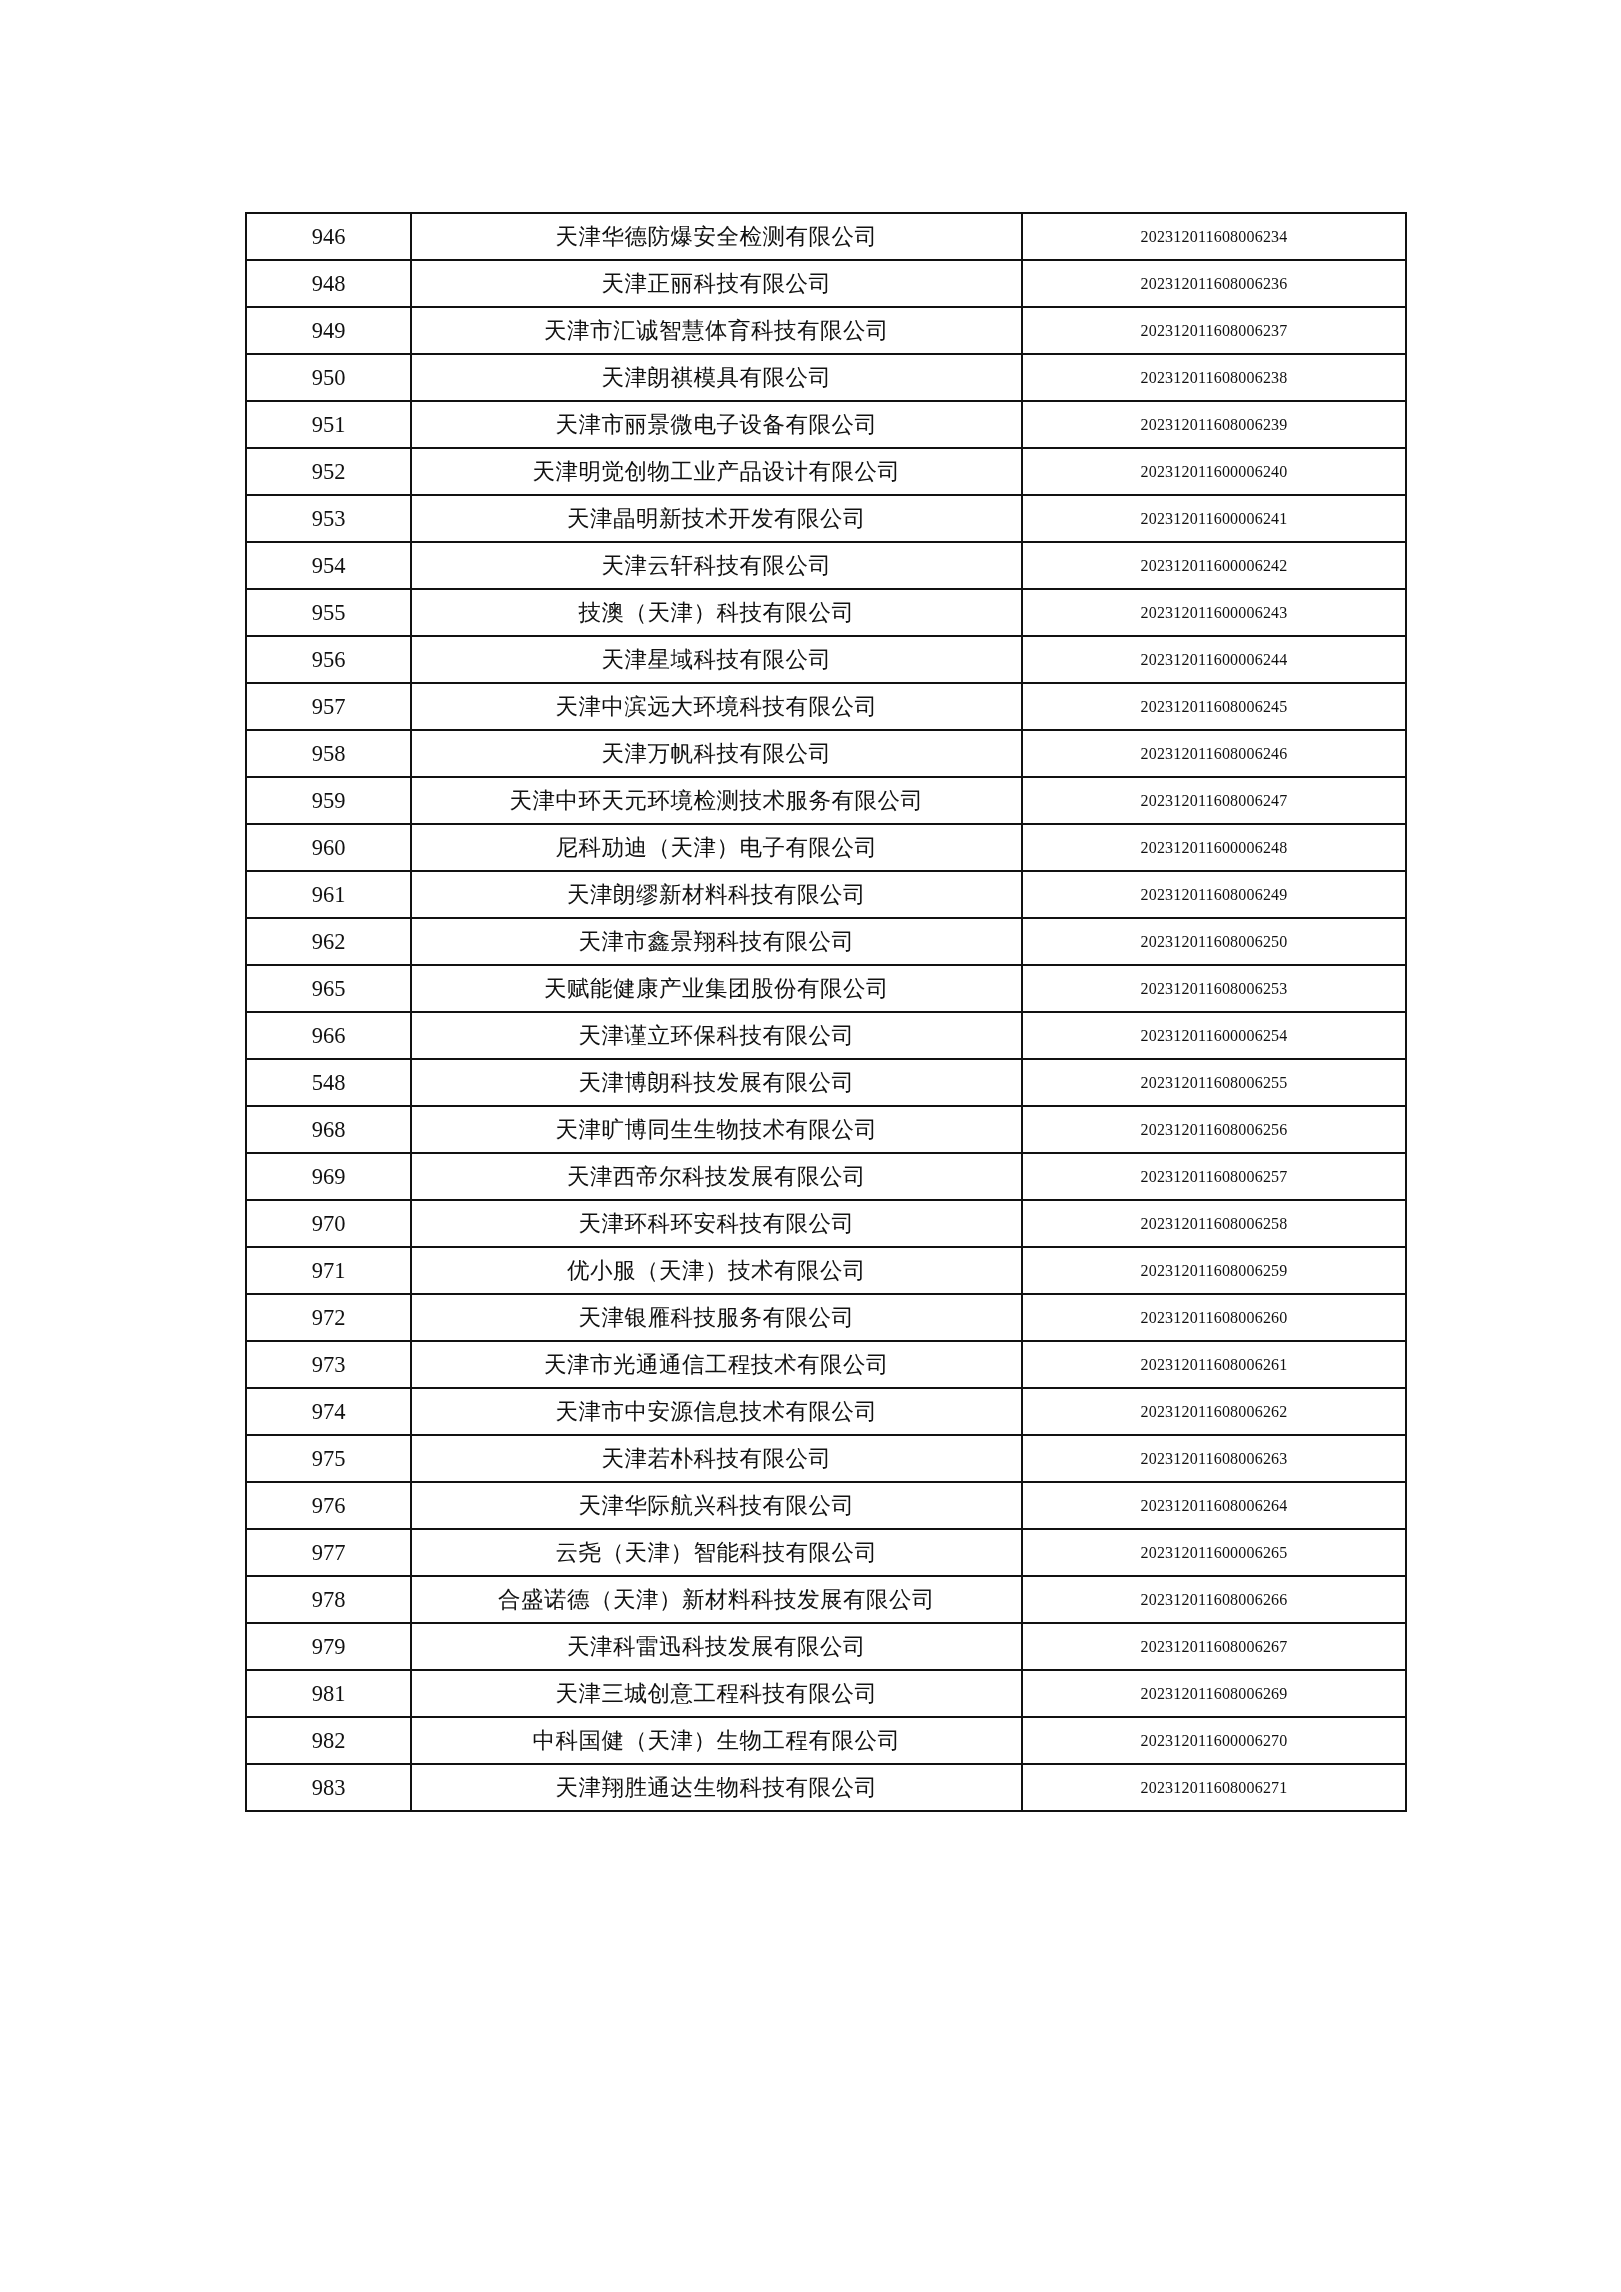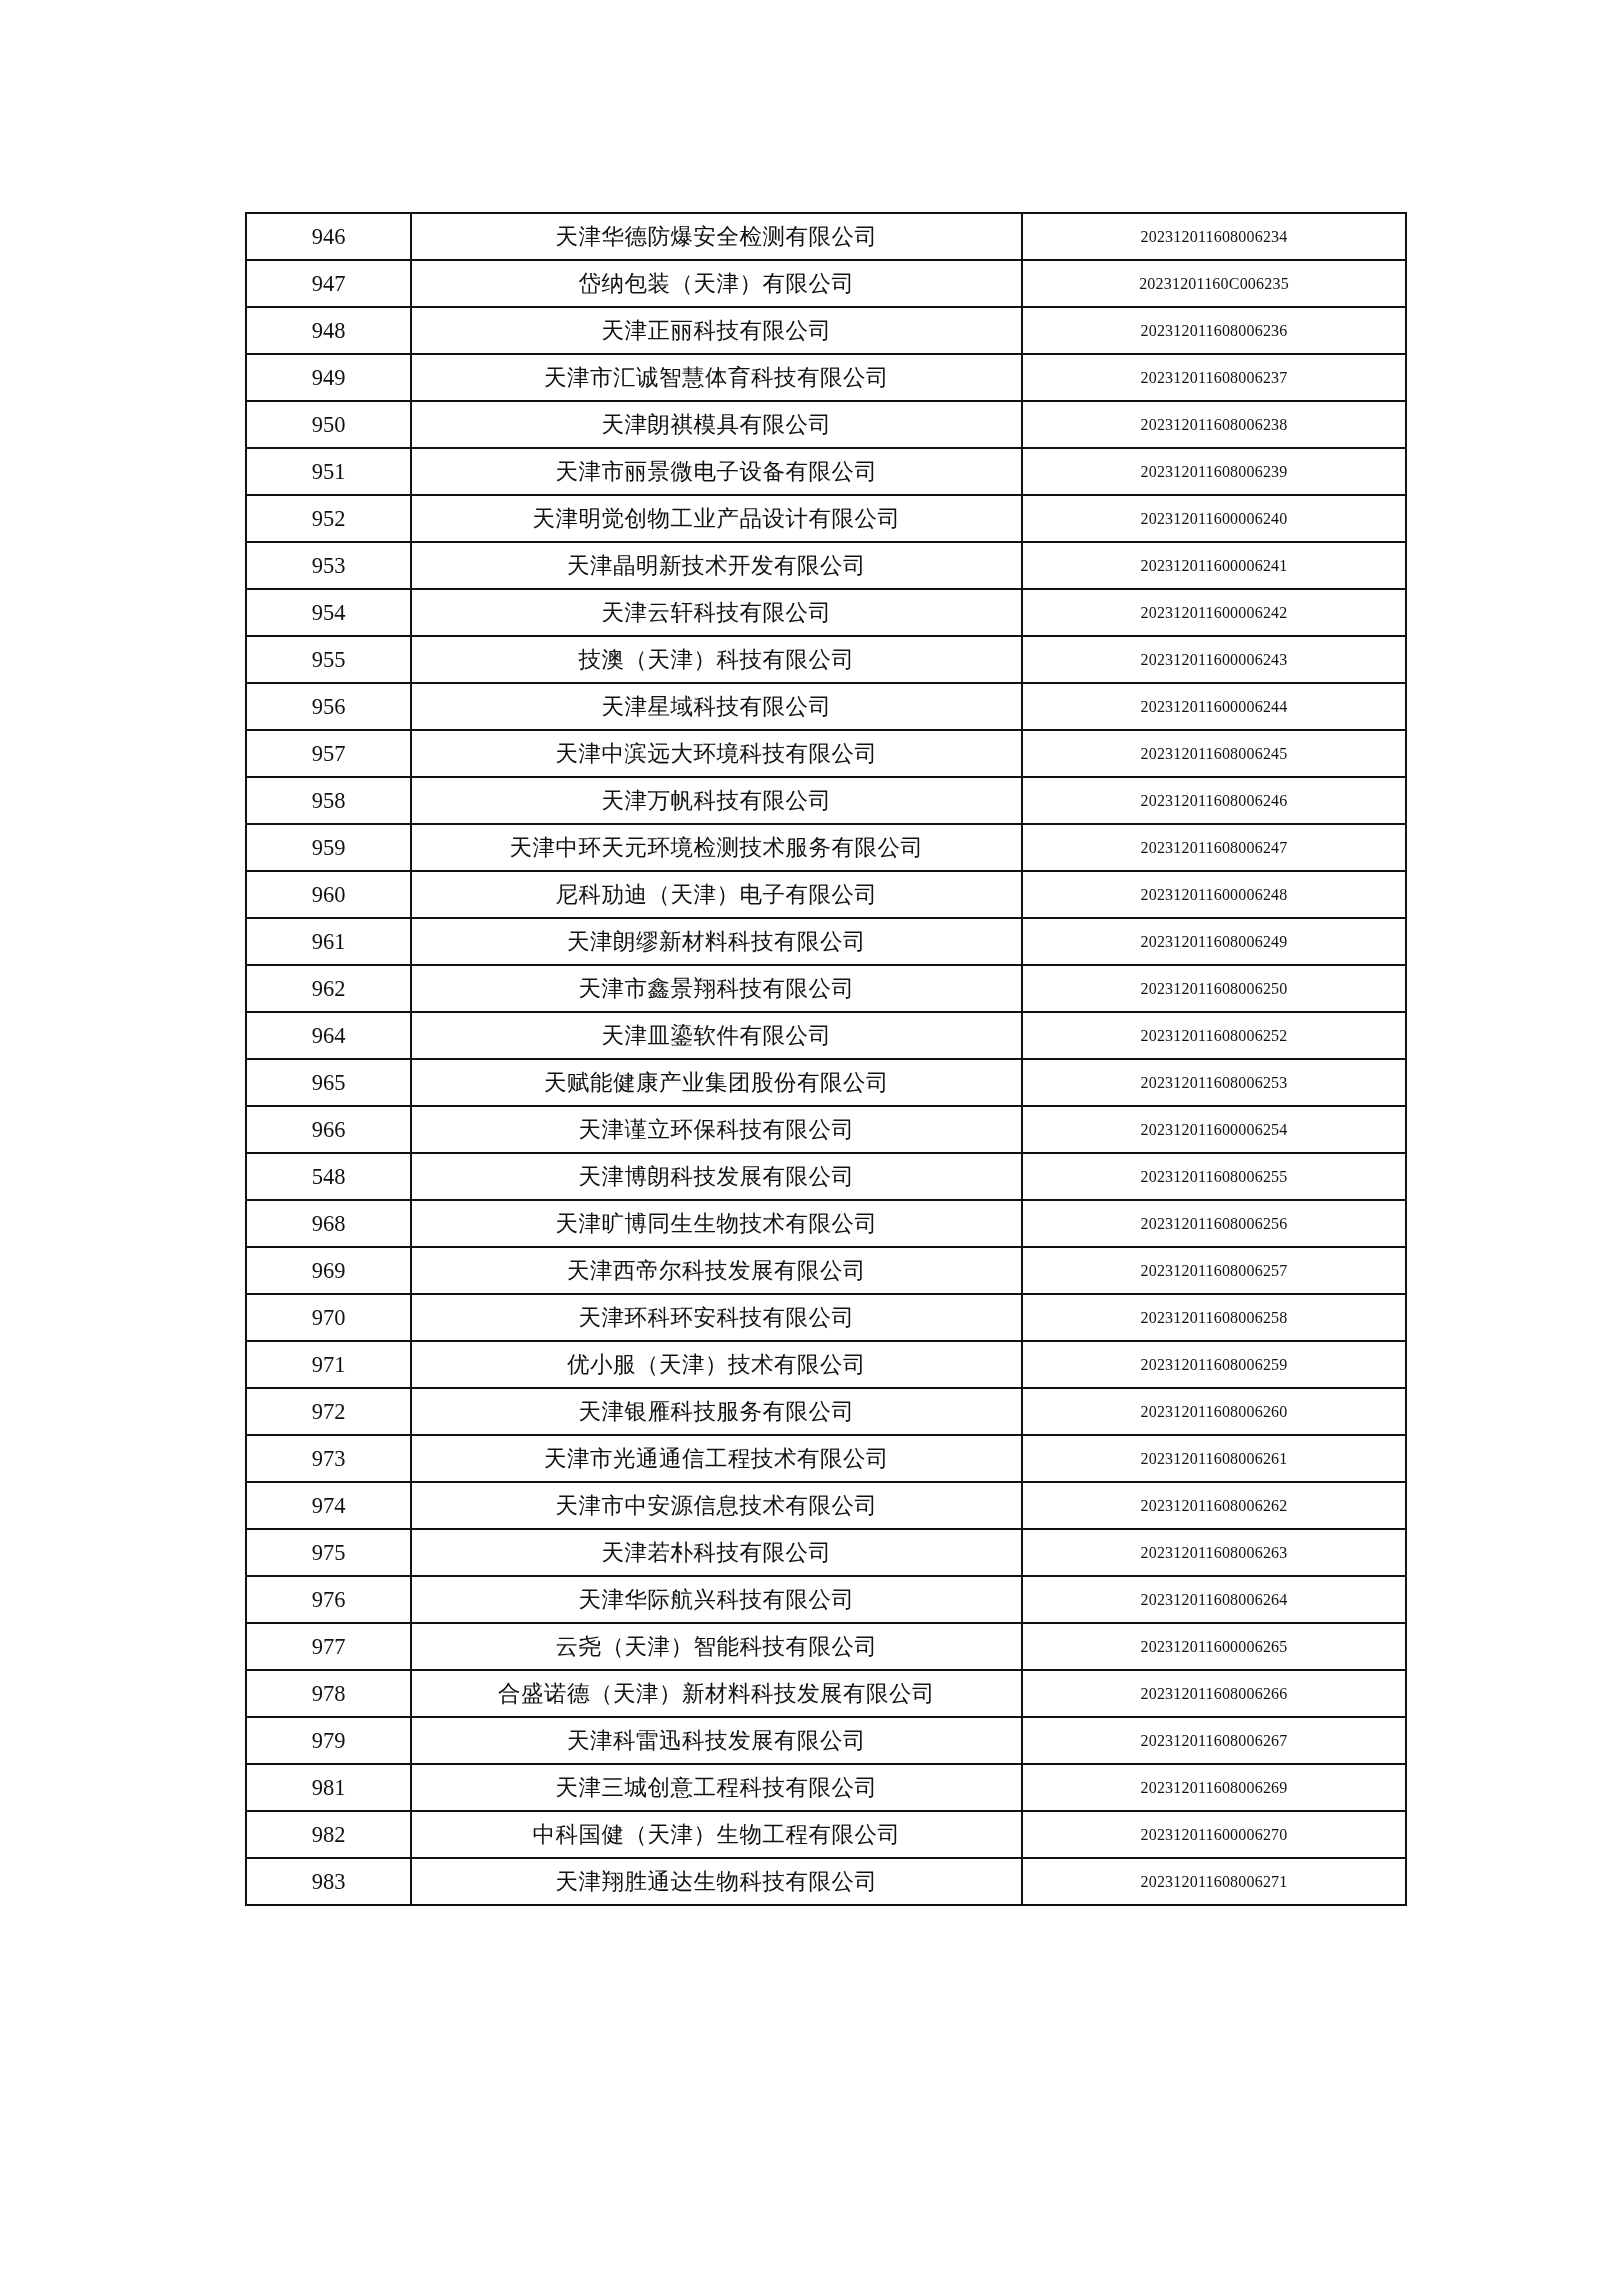"947" tr { html: <tr> <td>947</td> <td>岱纳包装（天津）有限公司</td> <td>20231201160C006235</td> </tr> -> none }
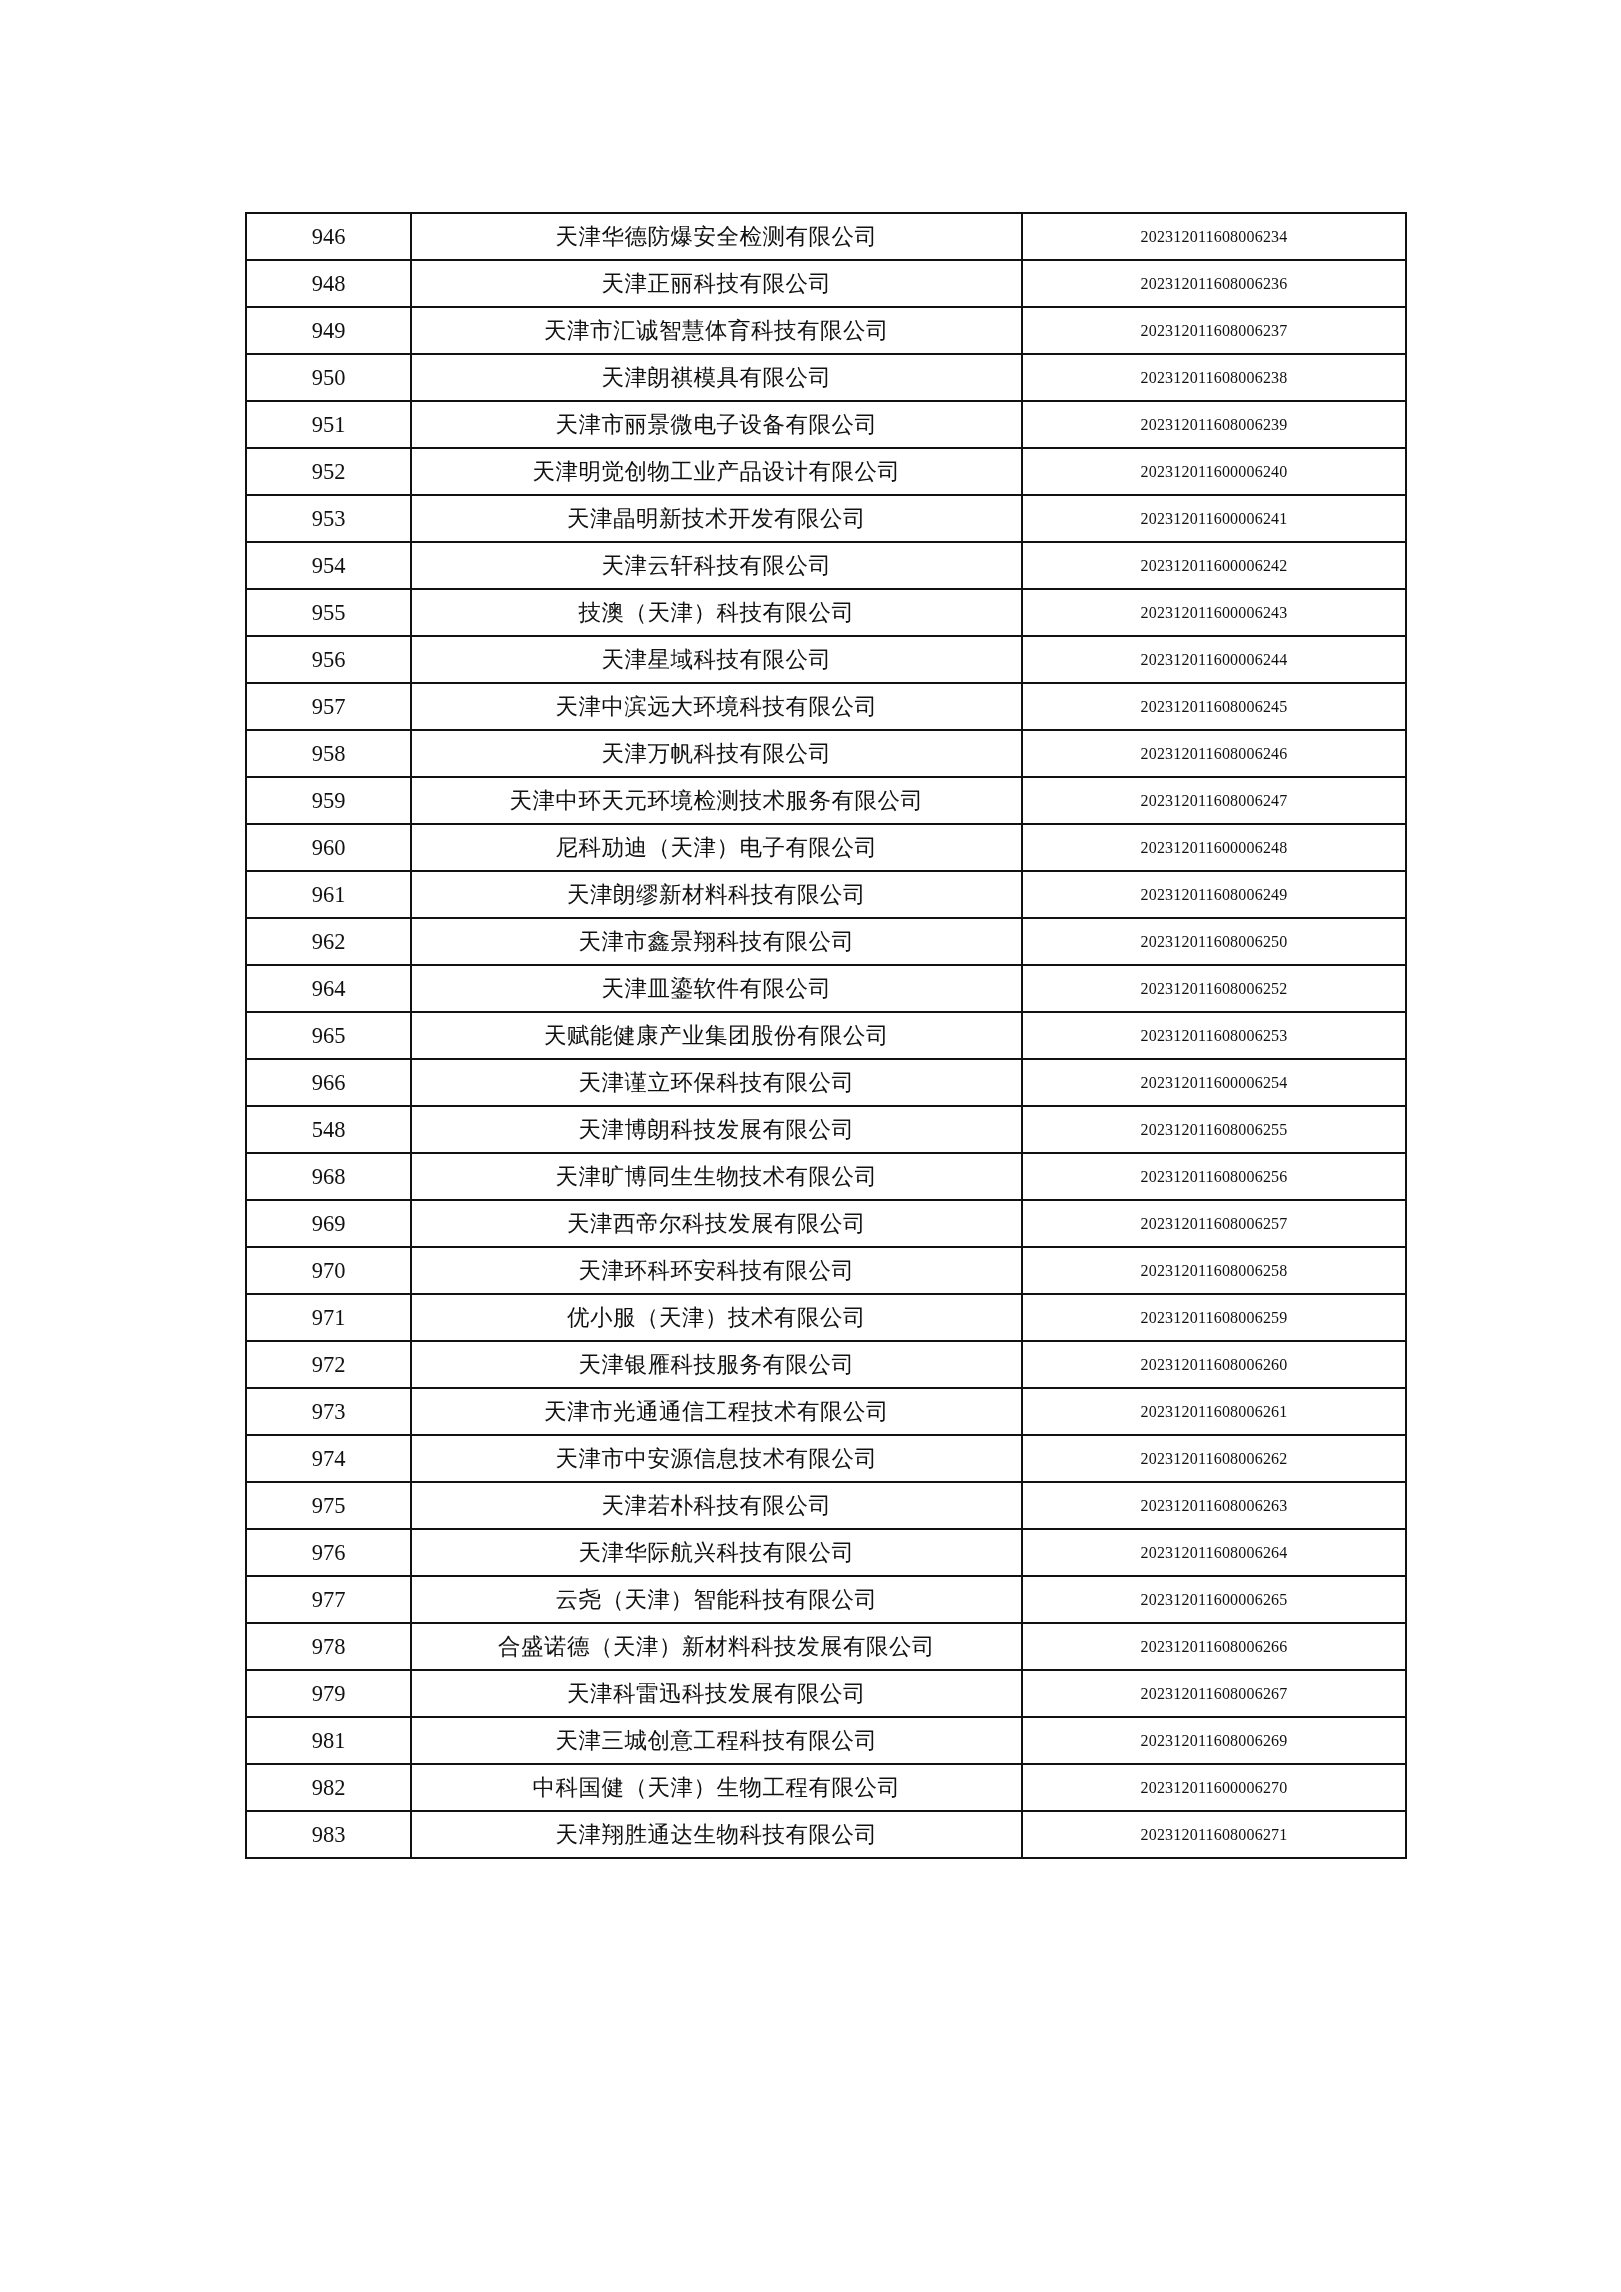"964" tr { html: <tr> <td>964</td> <td>天津皿鎏软件有限公司</td> <td>202312011608006252</td> </tr> -> none }
